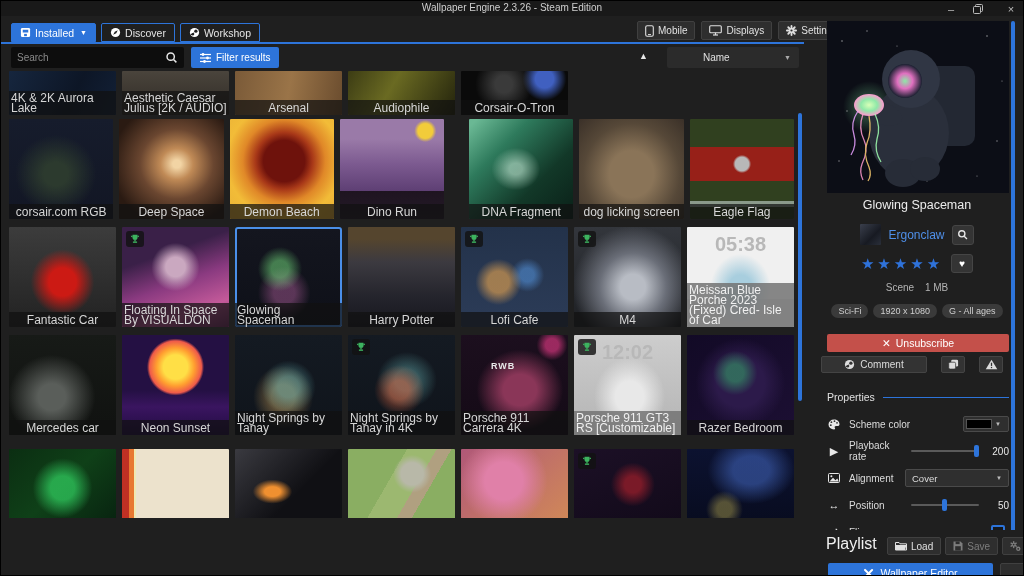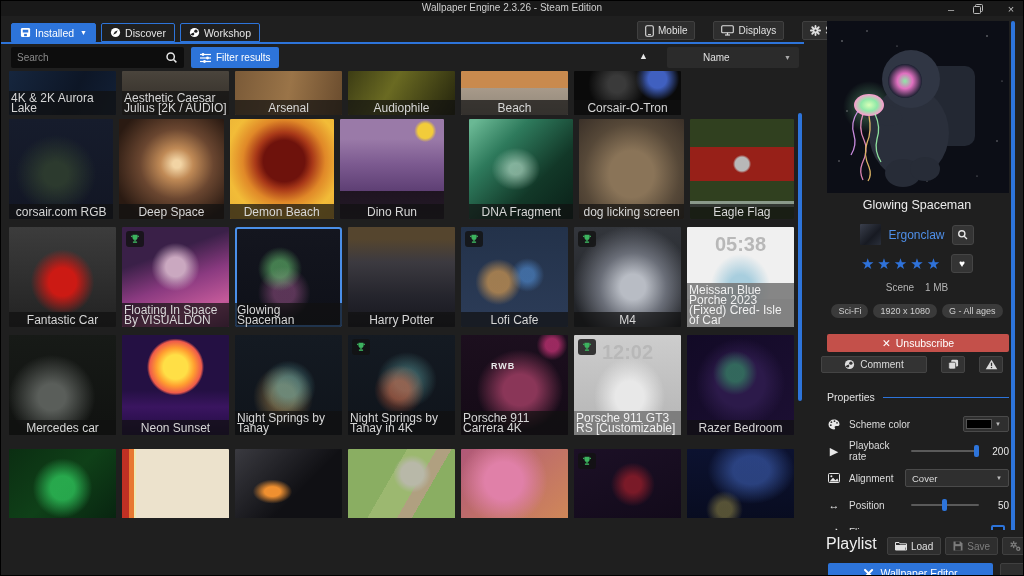"Mobile" .toolbar-right { gap: 18px -> 6px }
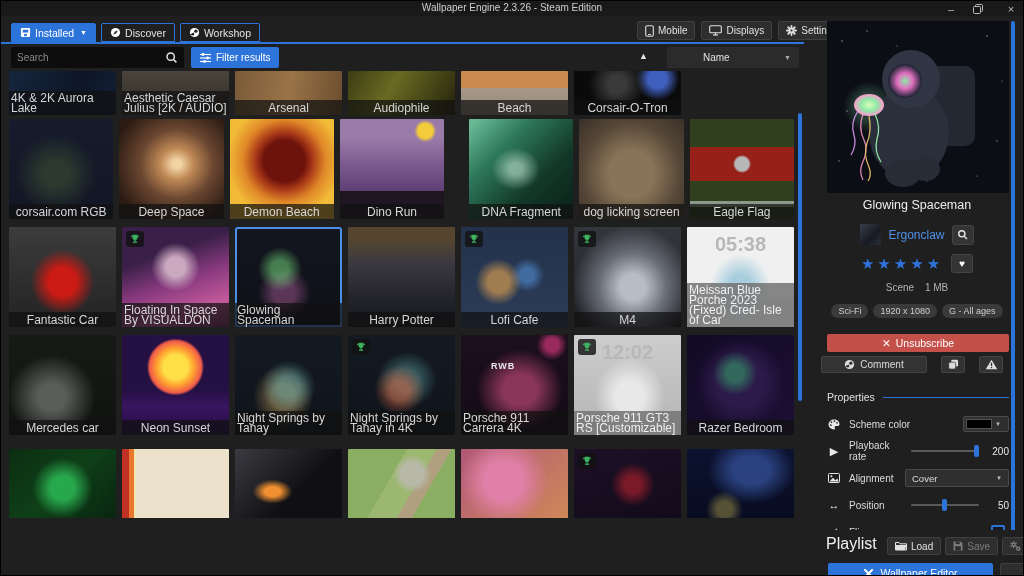"Beach" div.tile { html: <div> <div>Beach</div> </div> -> none }
